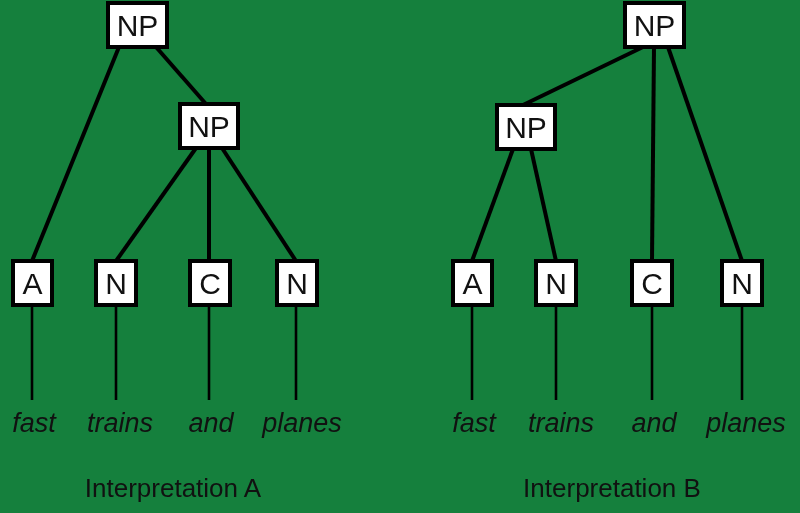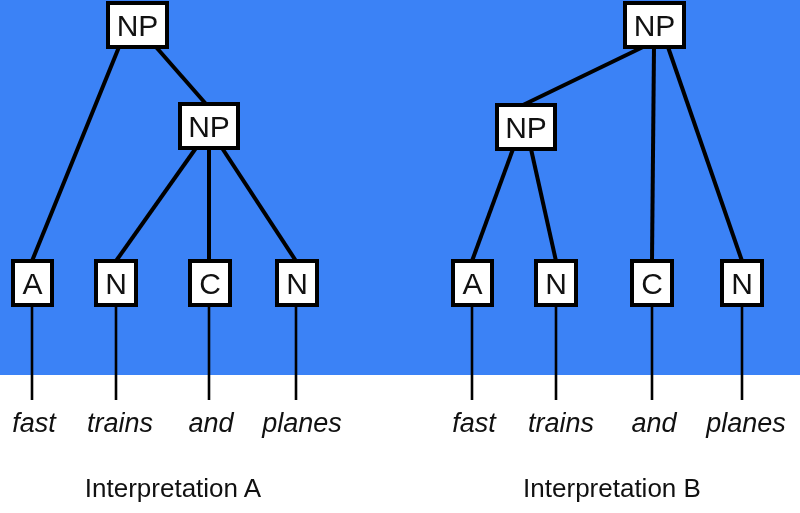"NP" #figure-root { background: #3b82f6 -> #15803d; height: 375px -> 513px }
